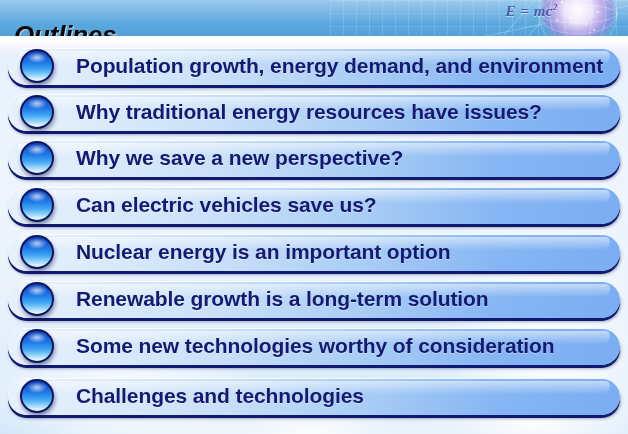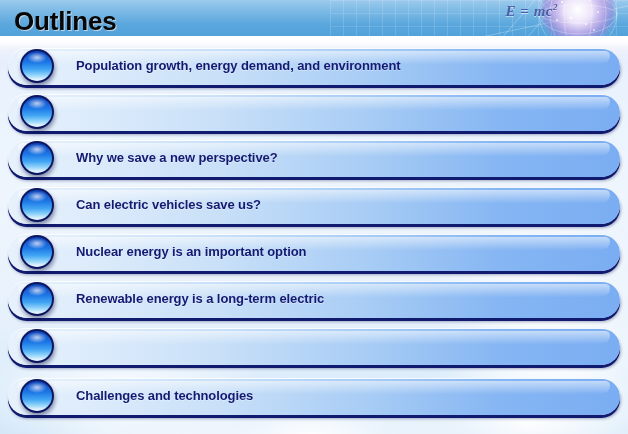"Outlines" .title { font-style: none -> italic; top: 4px -> 18px }
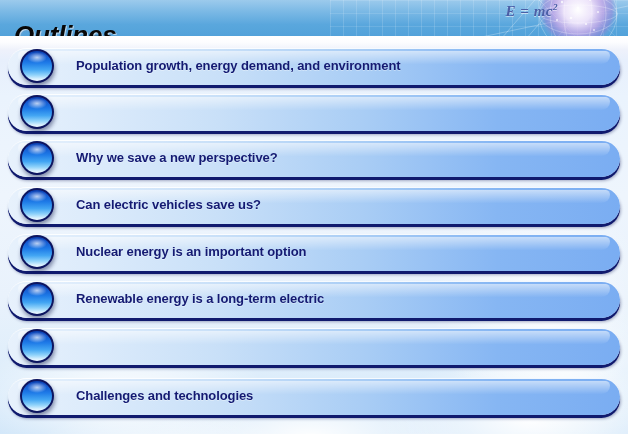"Population growth, energy demand, and" .row-label { font-size: 13px -> 21px }
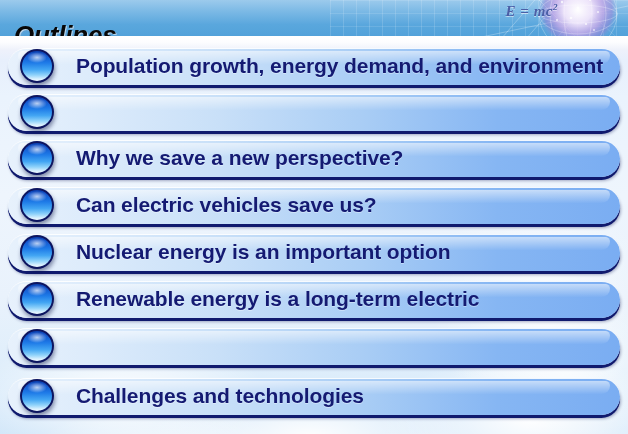"Why traditional energy resources have" div.row-label { html: none -> <div>Why traditional energy resources have issues?</div> }
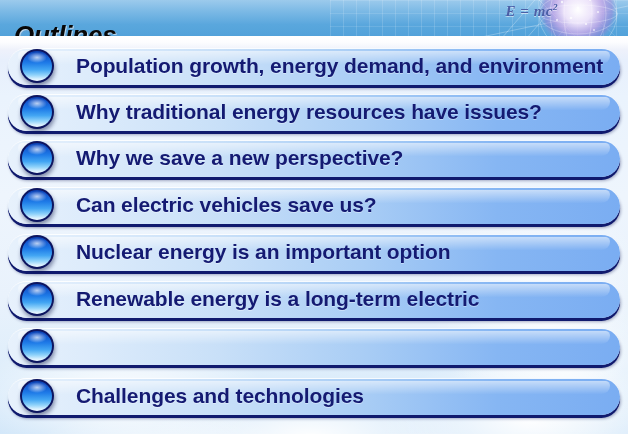"Renewable energy is a long-term" div.row-label { text: energy is a long-term electric -> growth is a long-term solution }
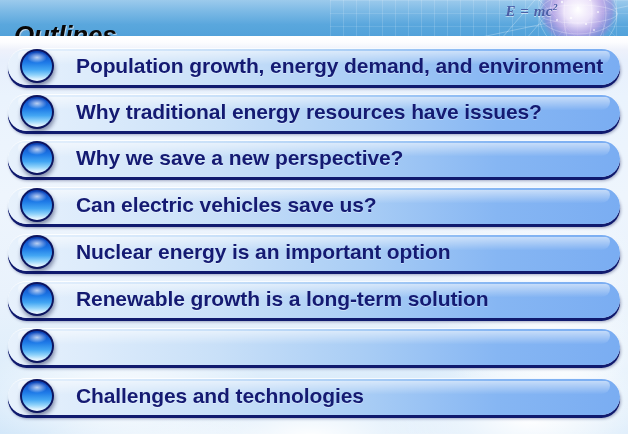"Some new technologies worthy of" div.row-label { html: none -> <div>Some new technologies worthy of consideration</div> }
